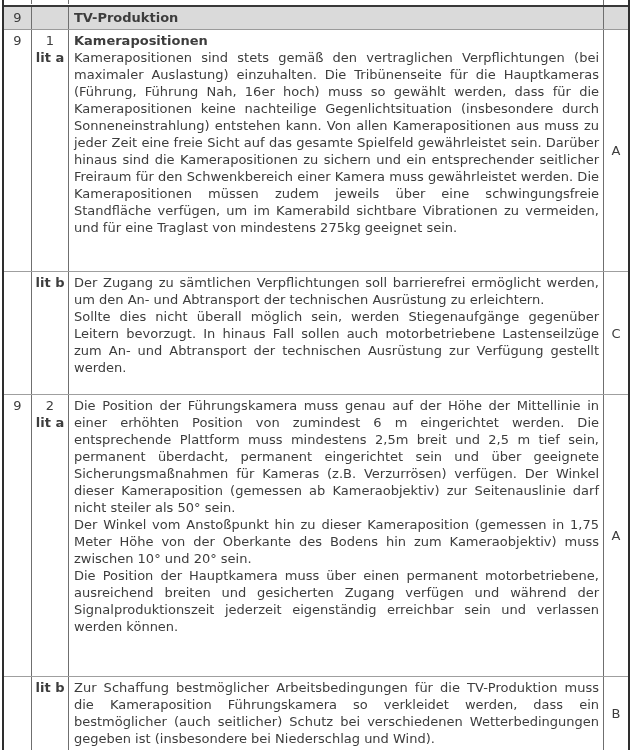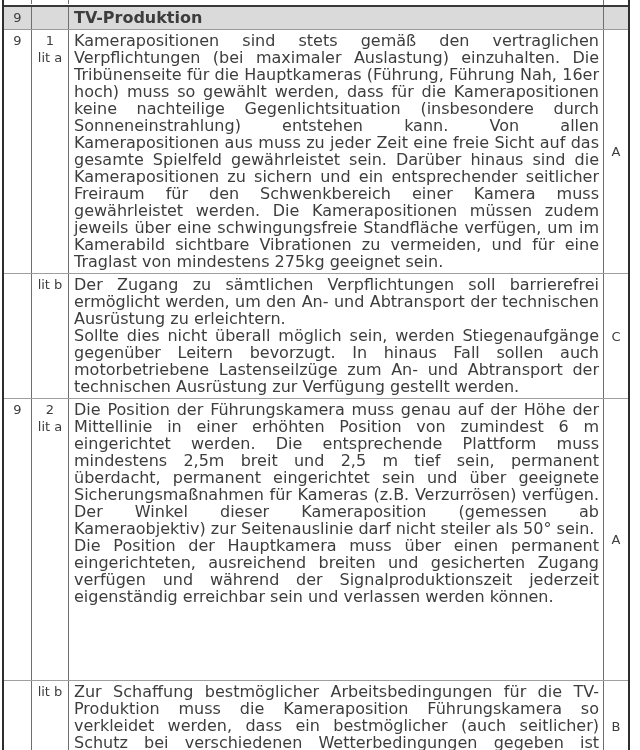"TV-Produktion" .c3 { font-size: 16px -> 13px }
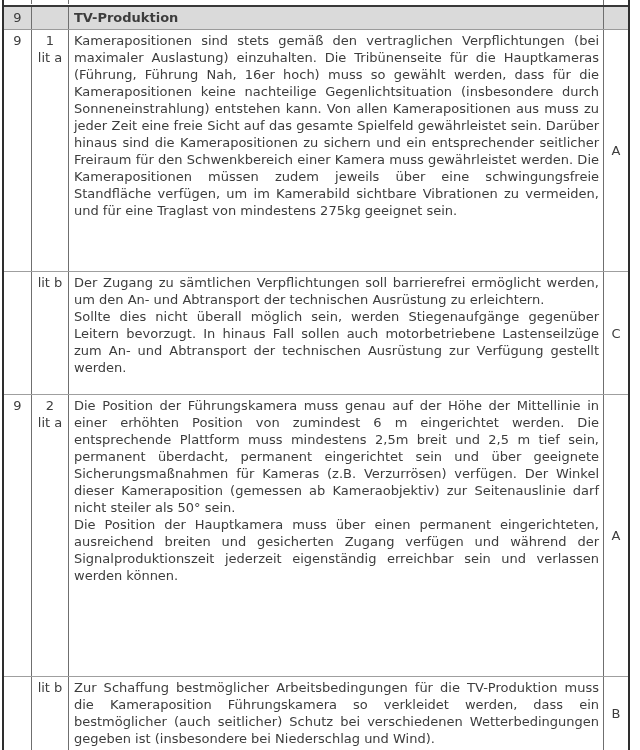"Kamerapositionen" div.title { html: none -> <div>Kamerapositionen</div> }
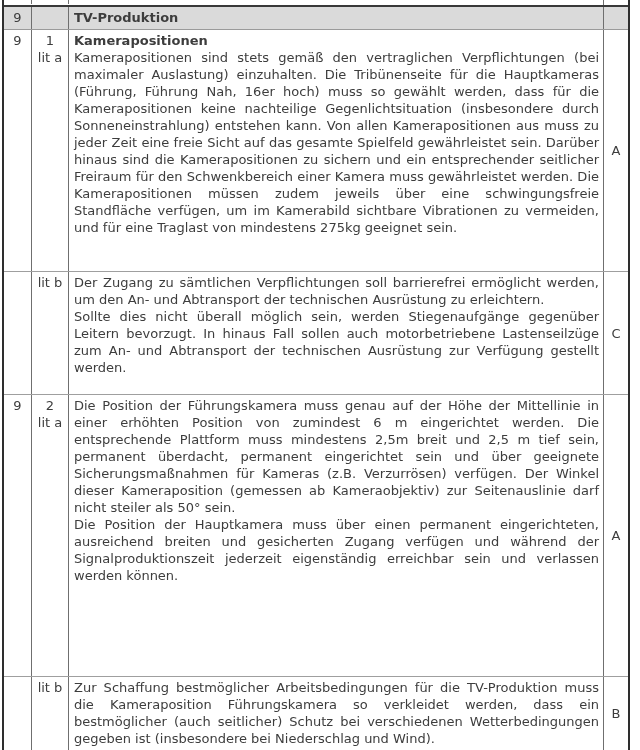"lit a" .c2 .lit { font-weight: normal -> bold }
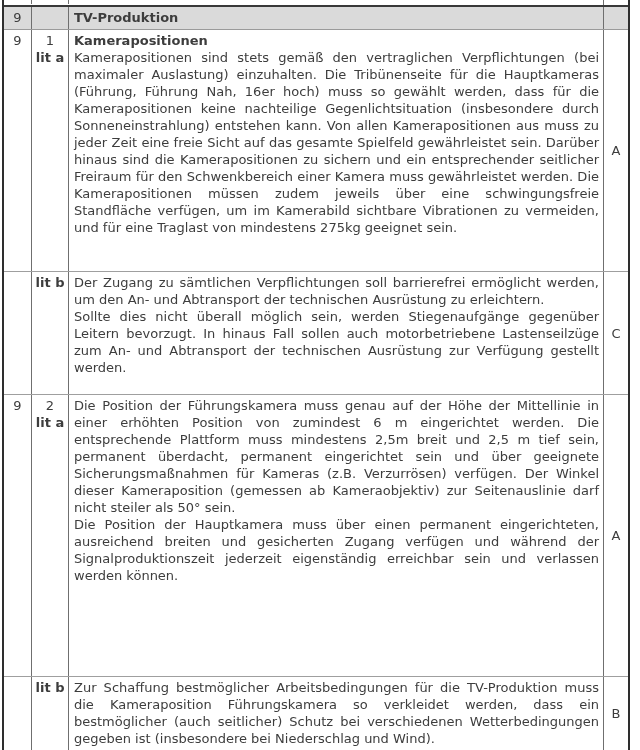"Der Winkel vom Anstoßpunkt hin" div.para { html: none -> <div>Der Winkel vom Anstoßpunkt hin zu dieser Kameraposition (gemessen in 1,75 Meter Höhe von der Oberkante des Bodens hin zum Kameraobjektiv) muss zwischen 10° und 20° sein.</div> }
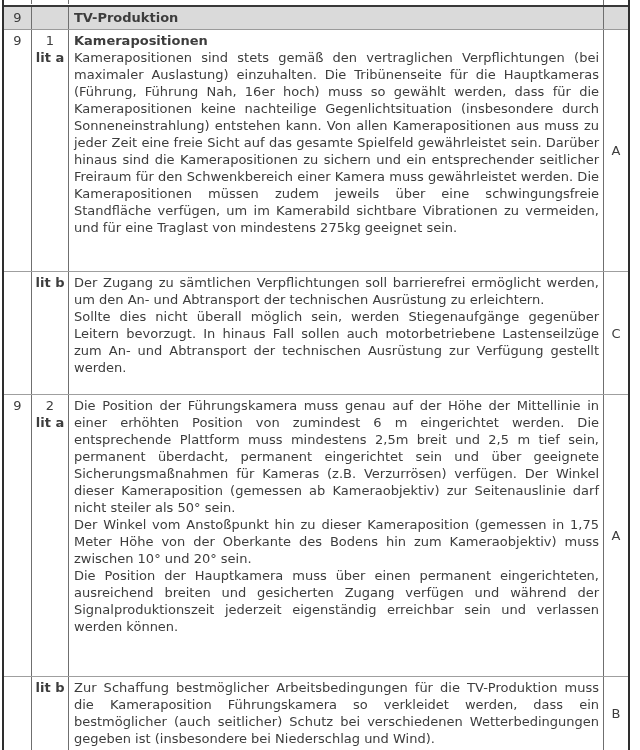"Die Position der Hauptkamera muss" div.para { text: eingerichteten -> motorbetriebene }
